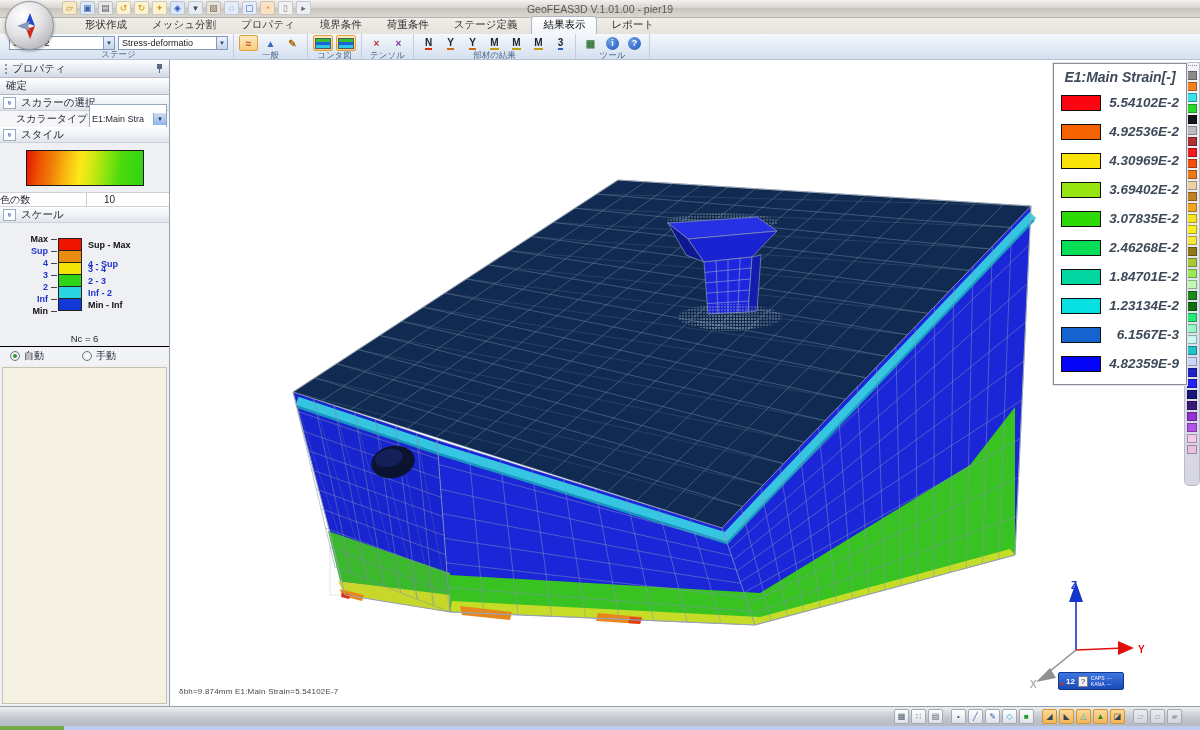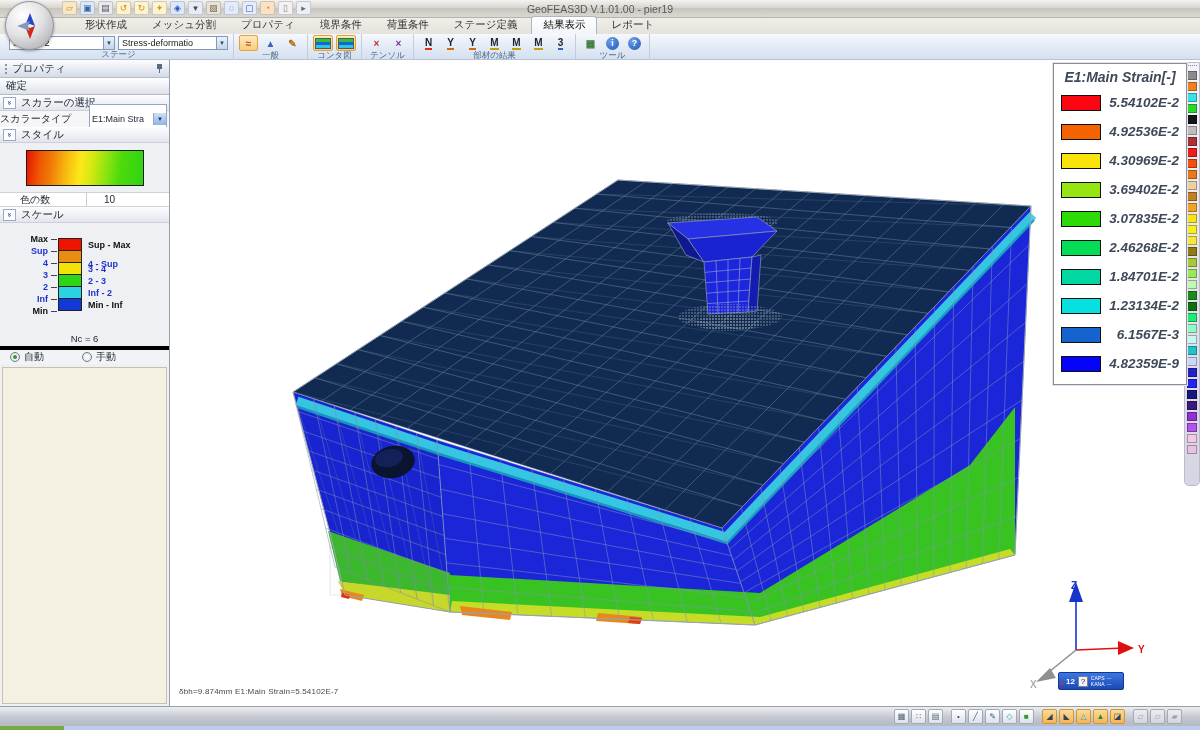"スカラータイプ" .prow { padding-left: 0 -> 16px }
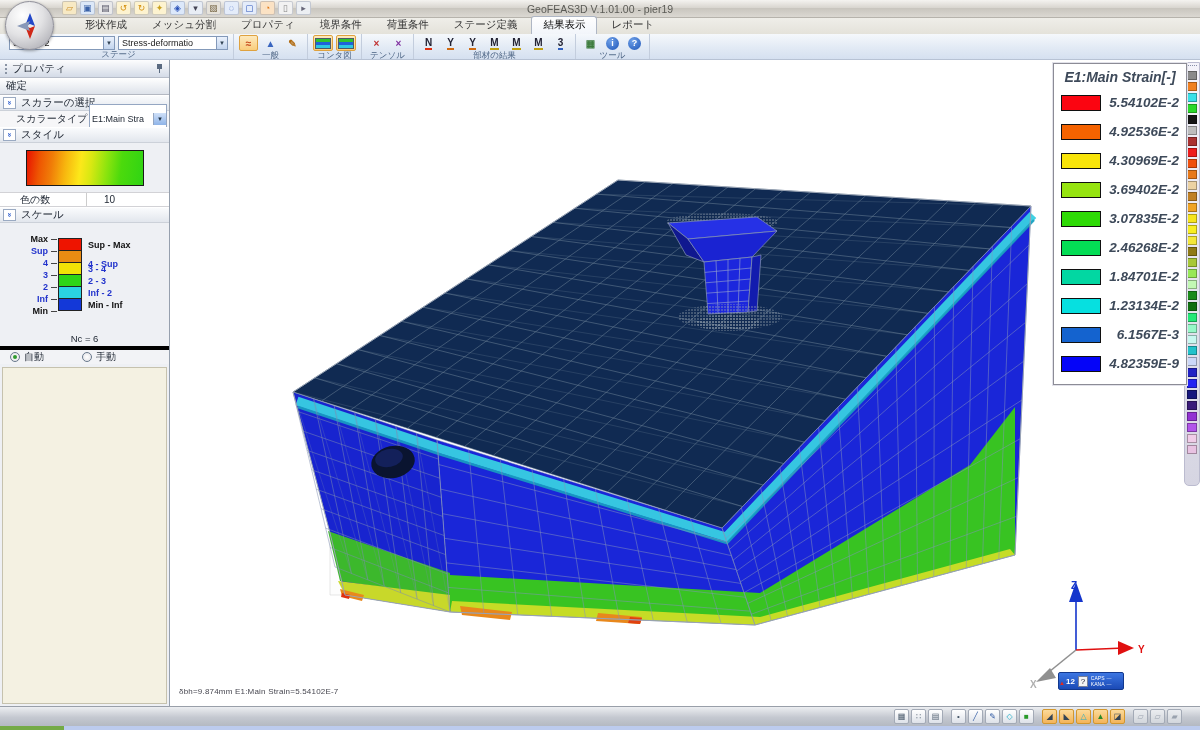"色の数" .ccount .lbl { padding-left: 20px -> 0 }
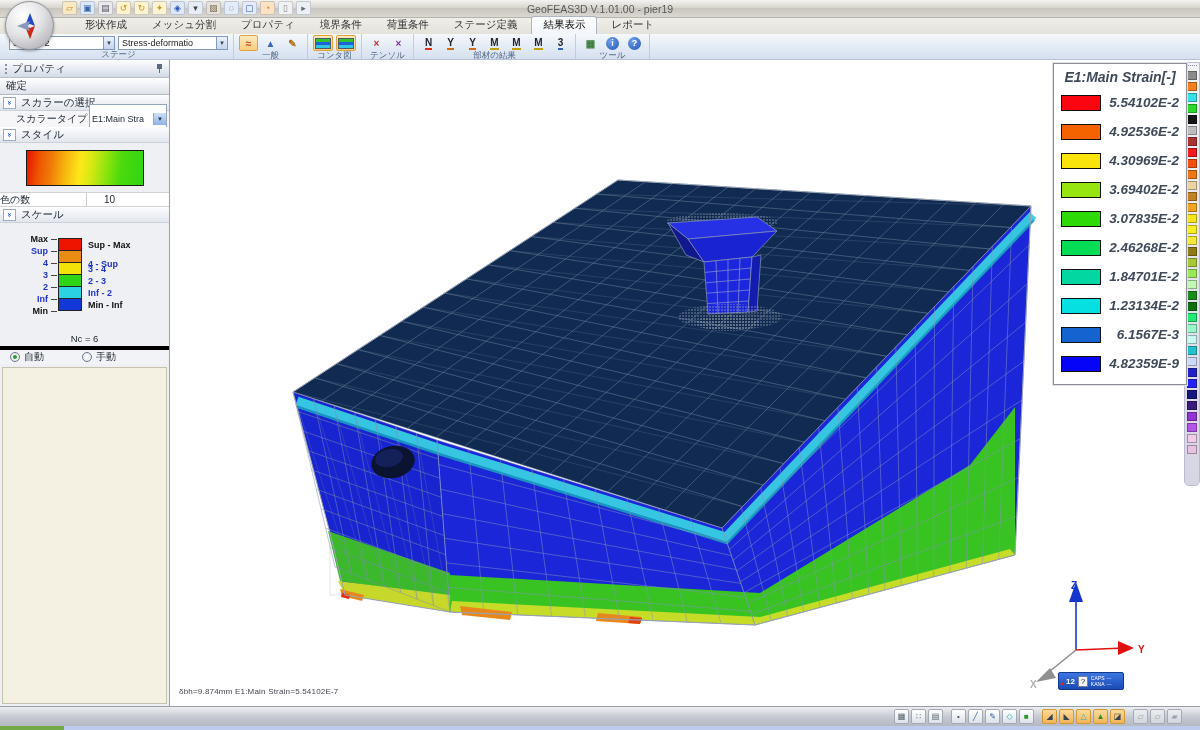"自動" .radiorow { border-top: 4px solid #000000 -> 1px solid #000000 }
